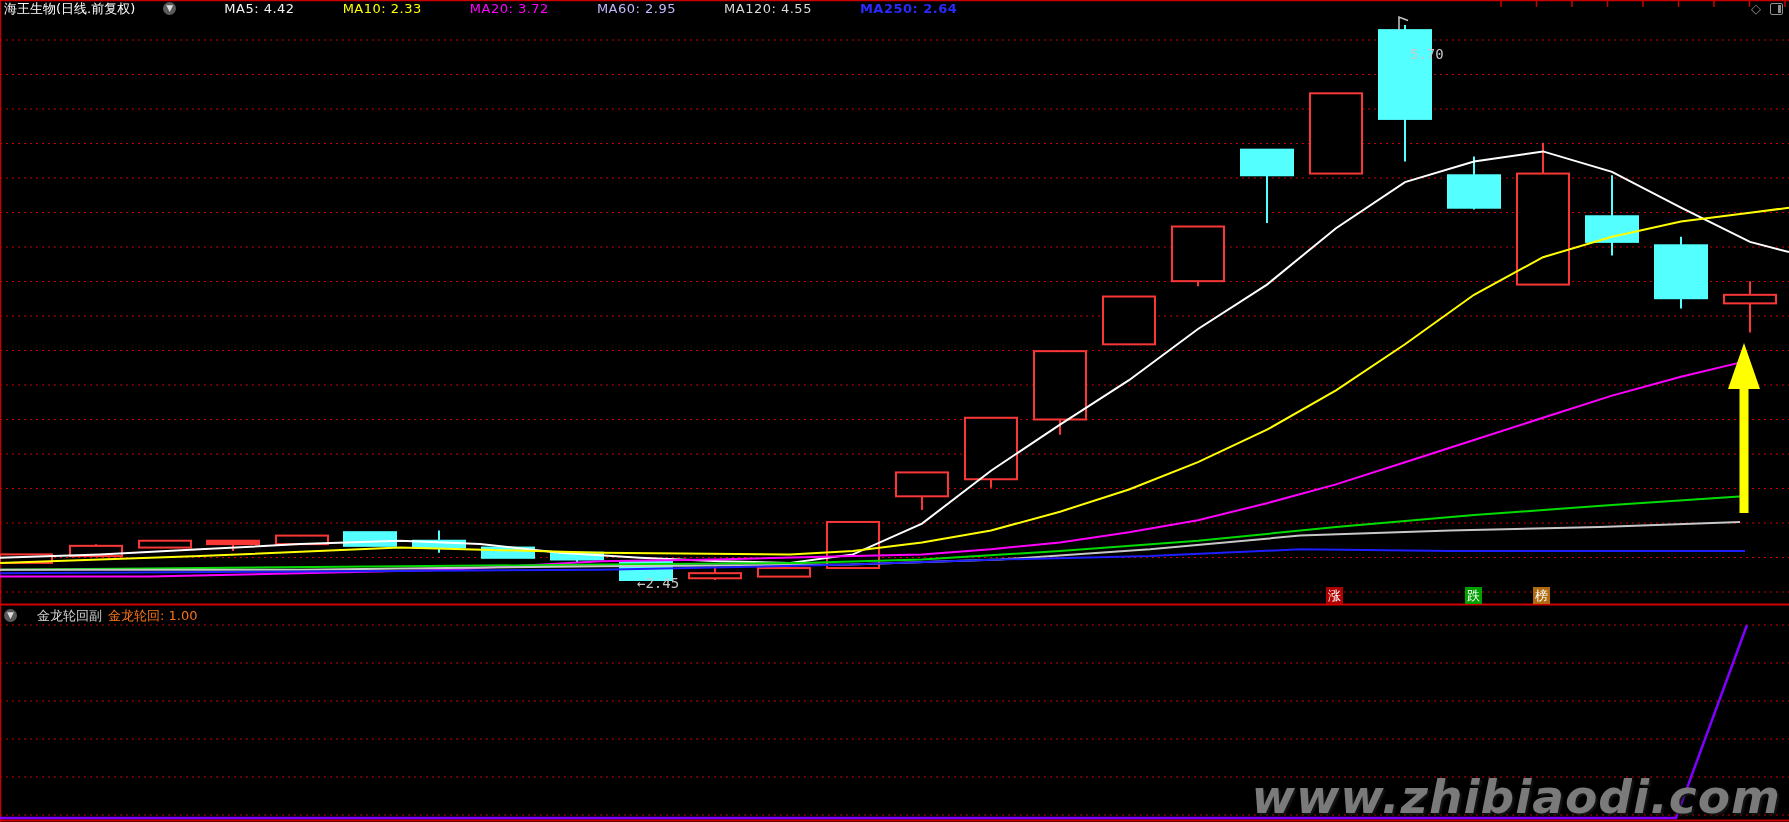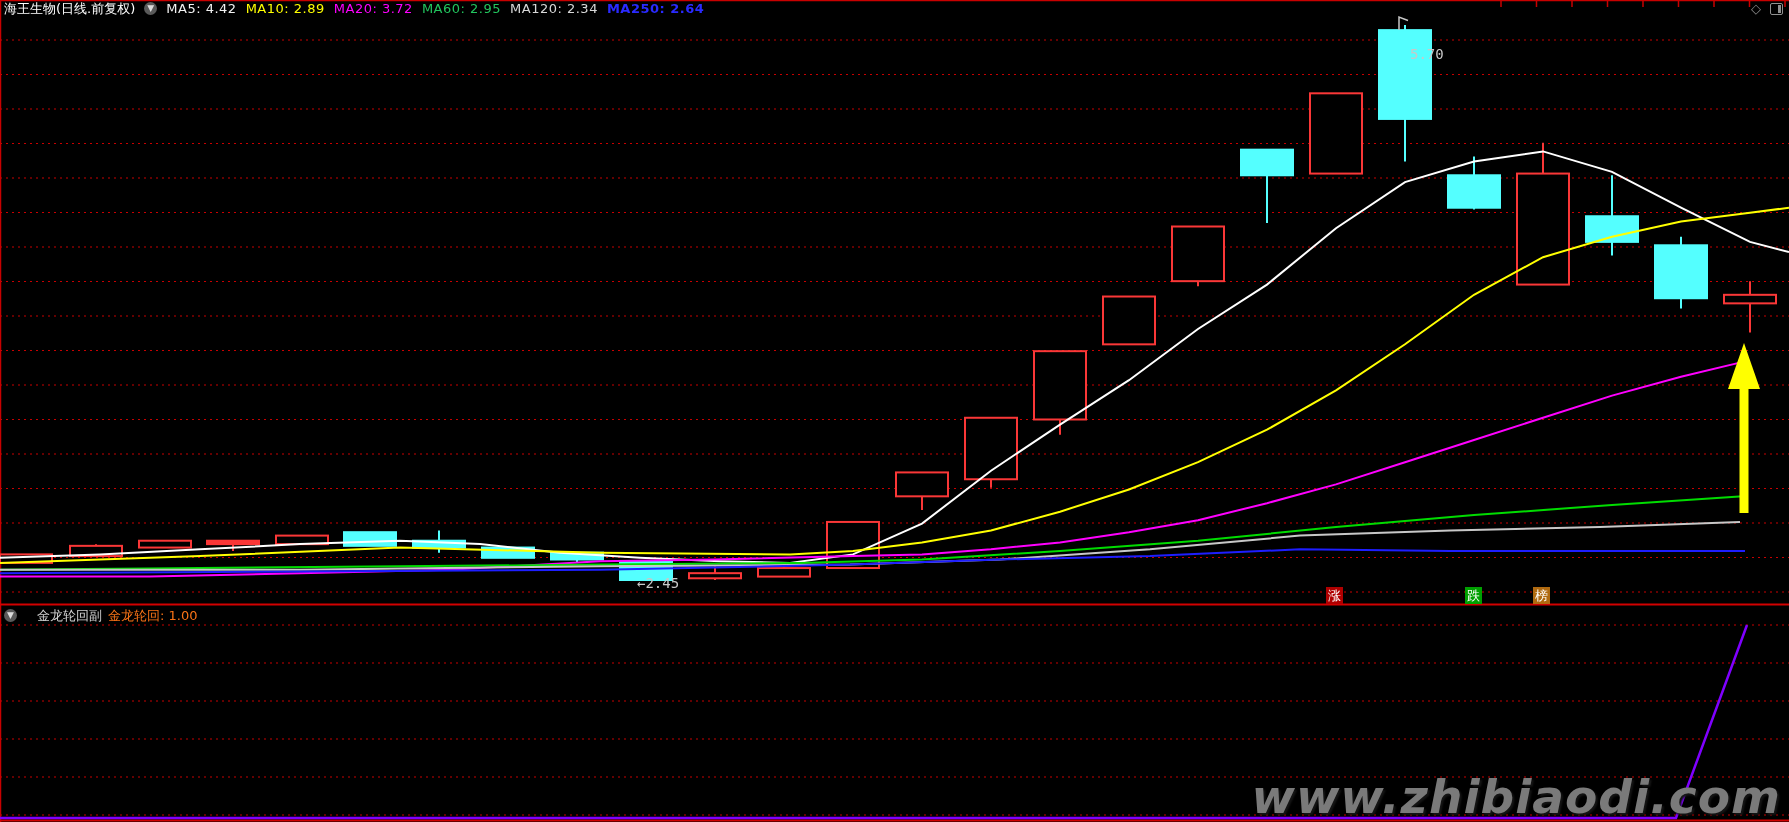"海王生物(日线.前复权)" .titlebar { gap: 9px -> 28px }
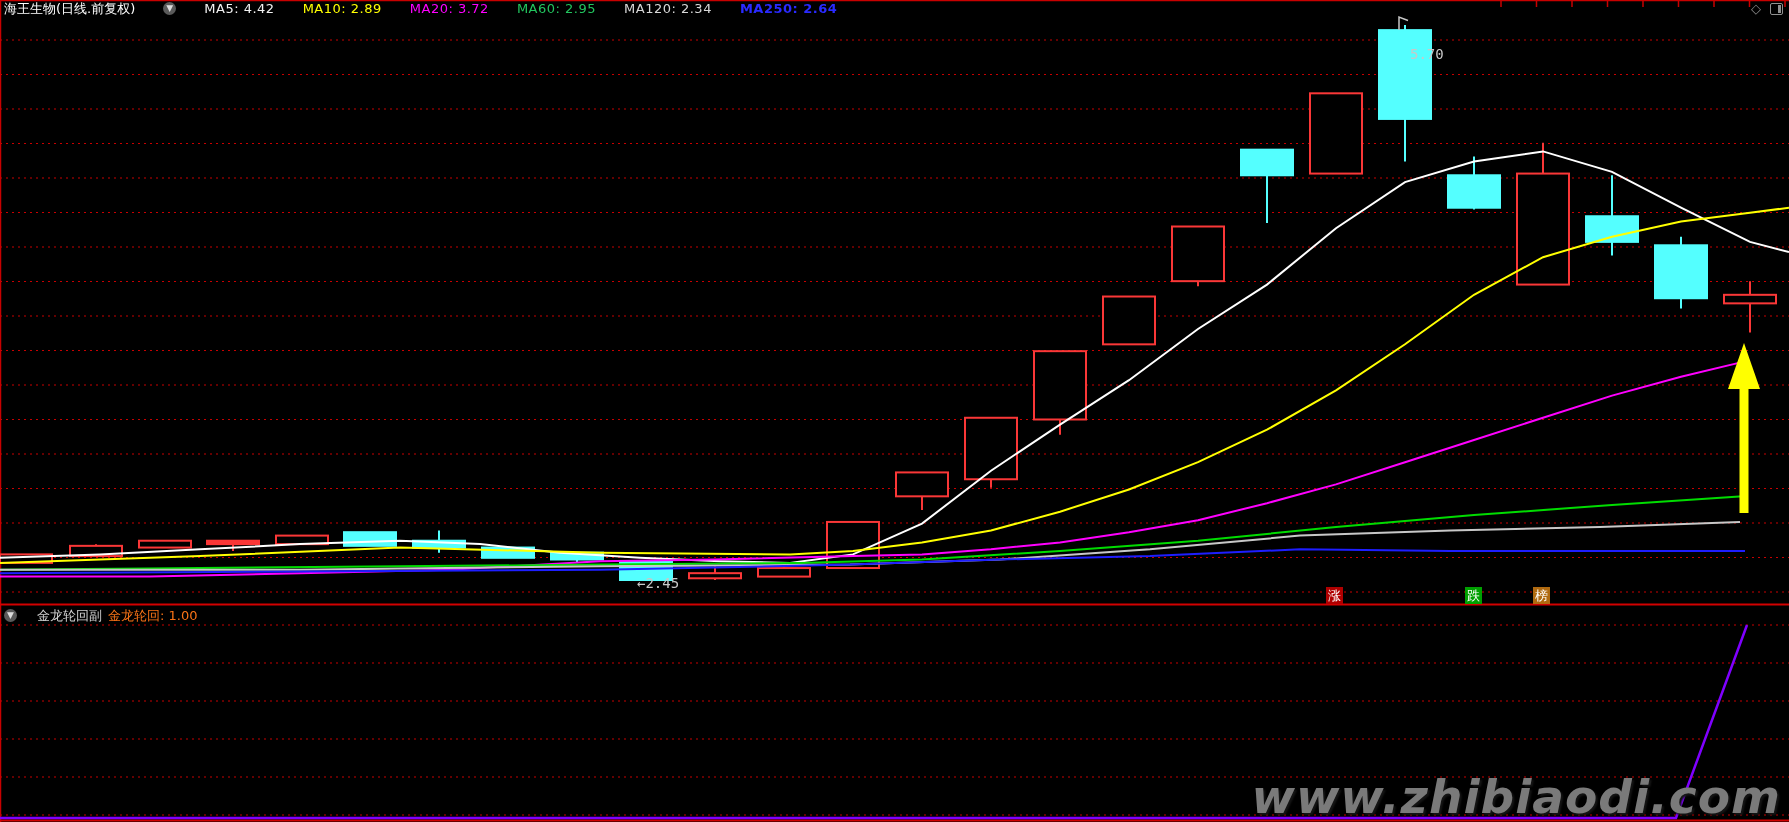"MA5: 4.42" .ma-item { margin-left: none -> 20px }
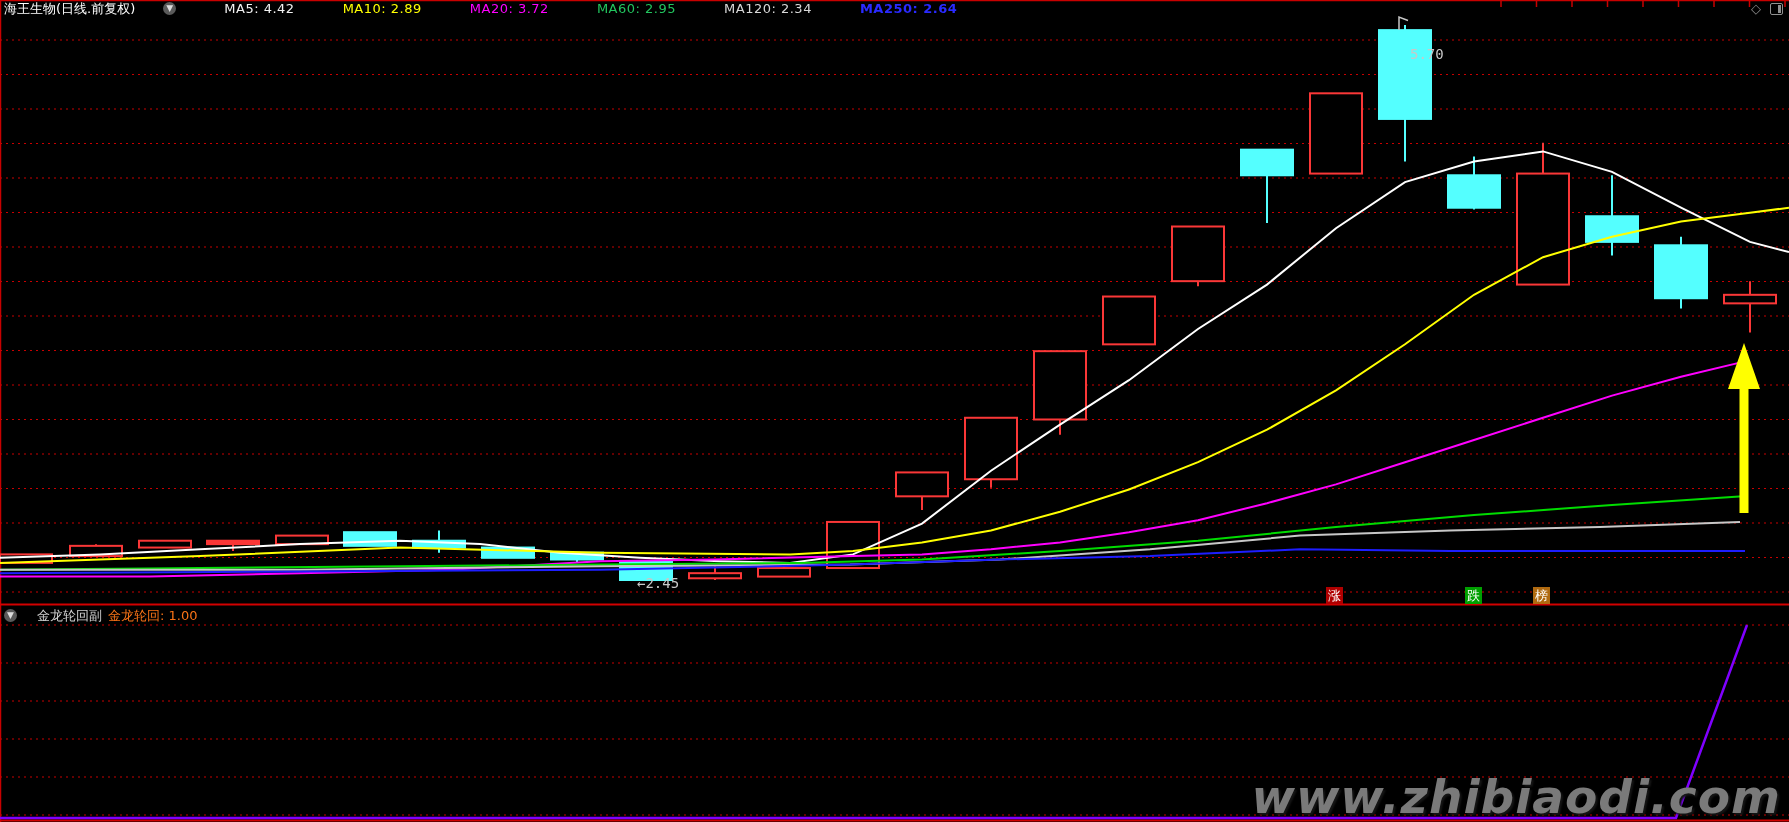"2.89" span { text: 2.89 -> 2.33 }
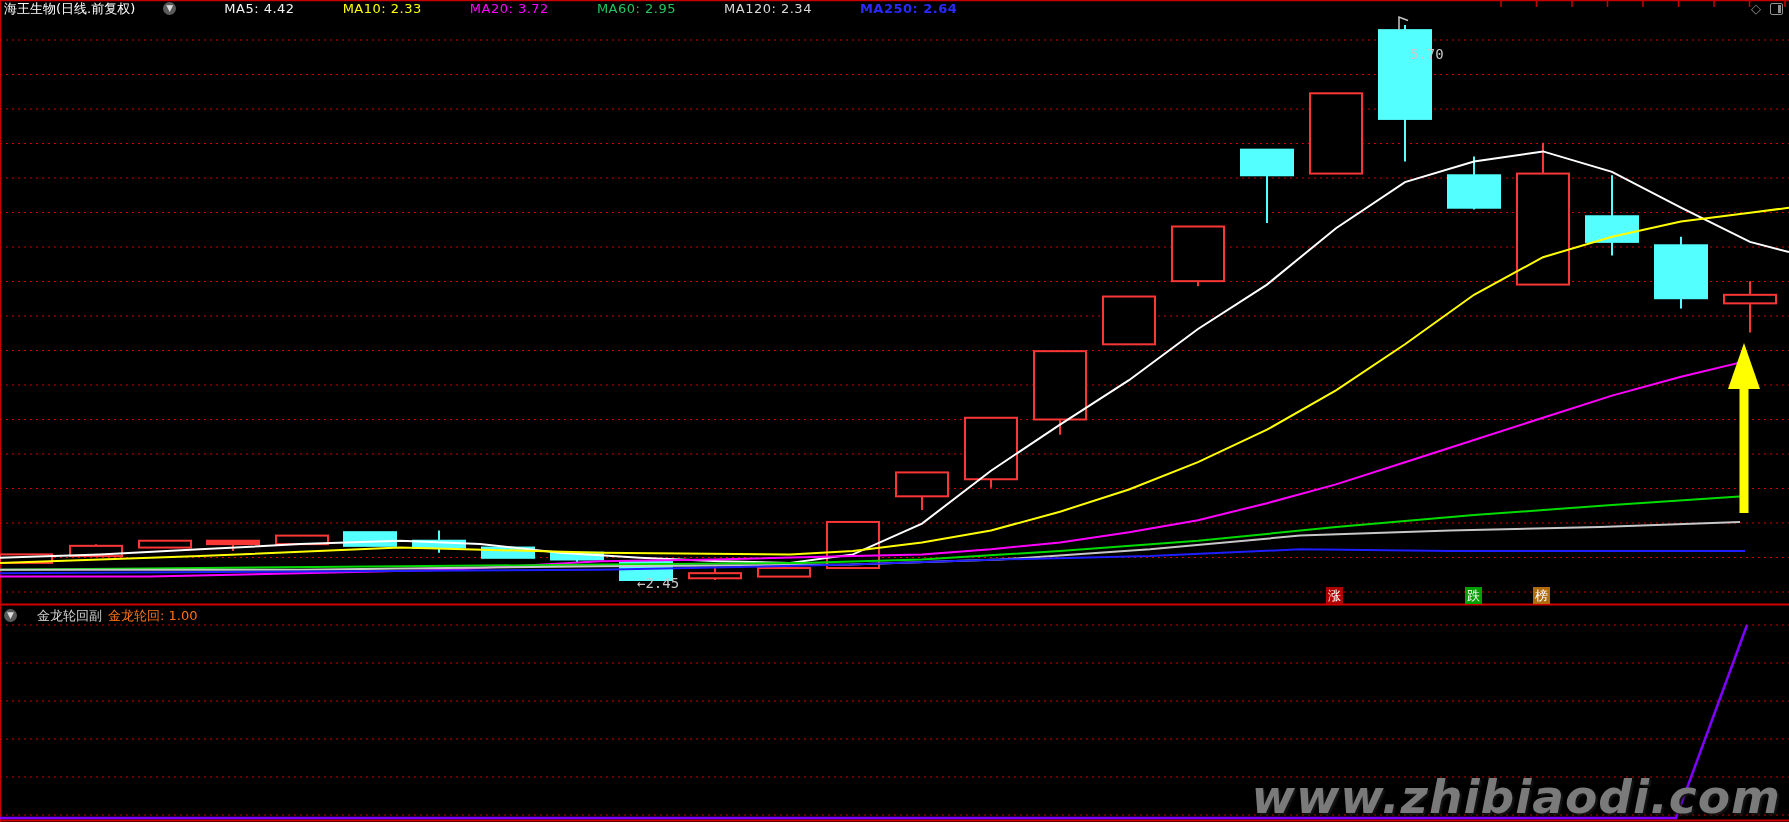"MA60: 2.95" span.ma-item { color: #22c55e -> #c4b5fd }
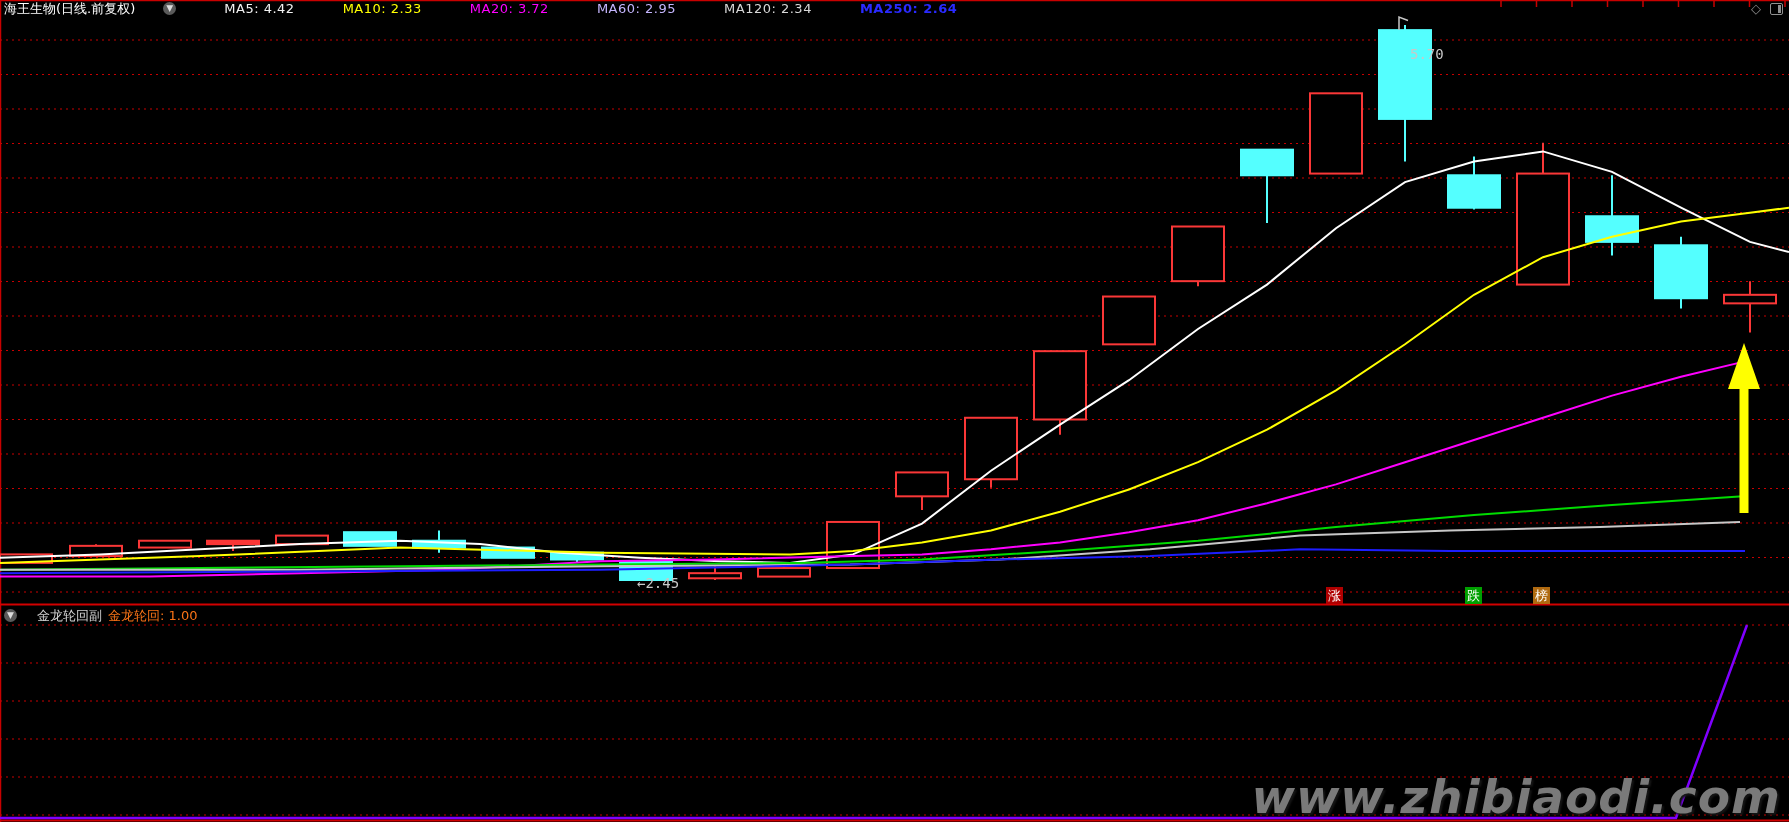"2.34" span { text: 2.34 -> 4.55 }
